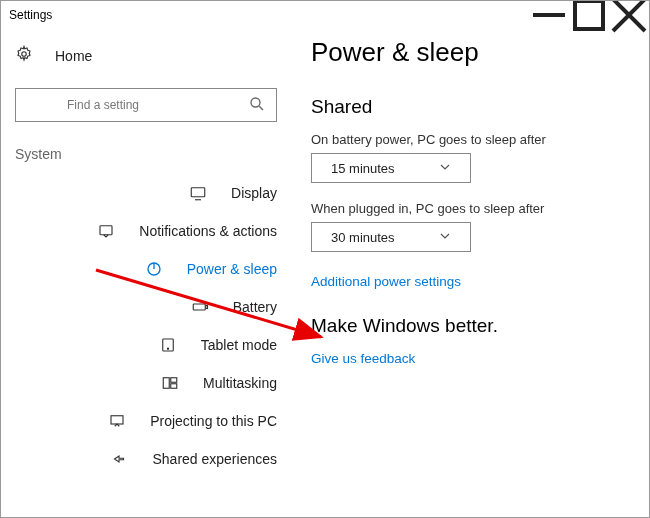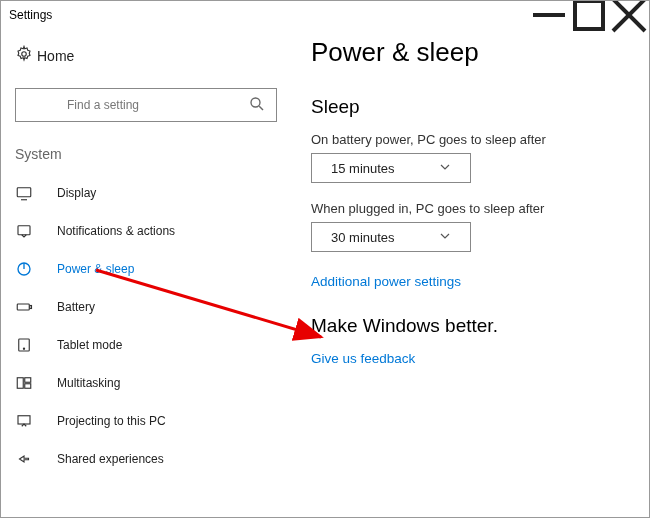"Home" .home-row { gap: 4px -> 22px }
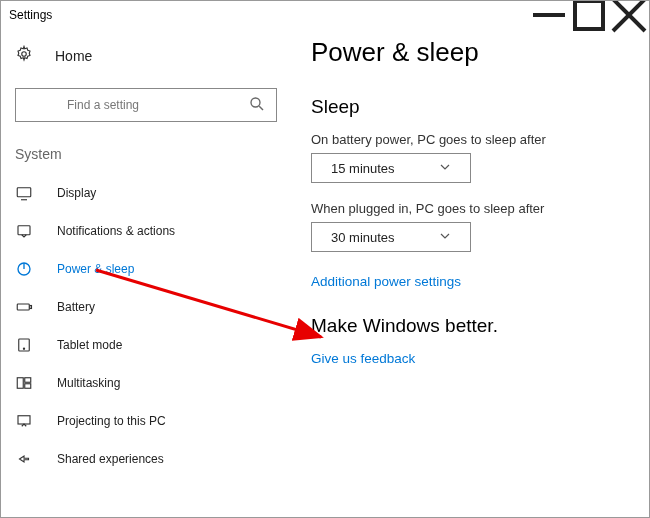"Sleep" h2 { text: Sleep -> Shared }
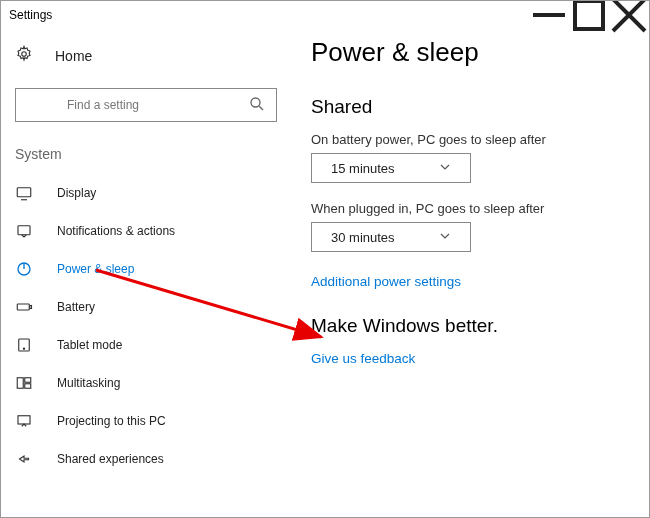"Display" .nav-item { font-size: 12px -> 14px; justify-content: none -> flex-end }
